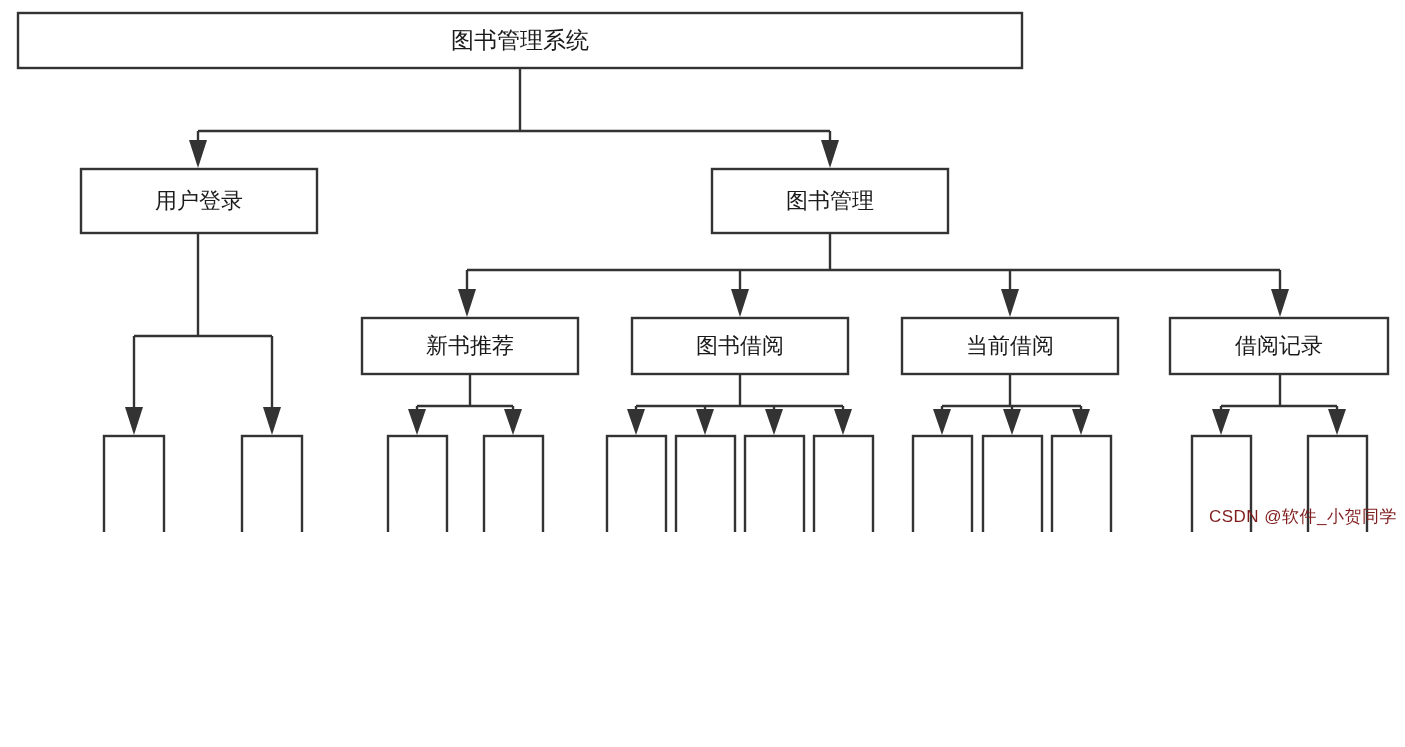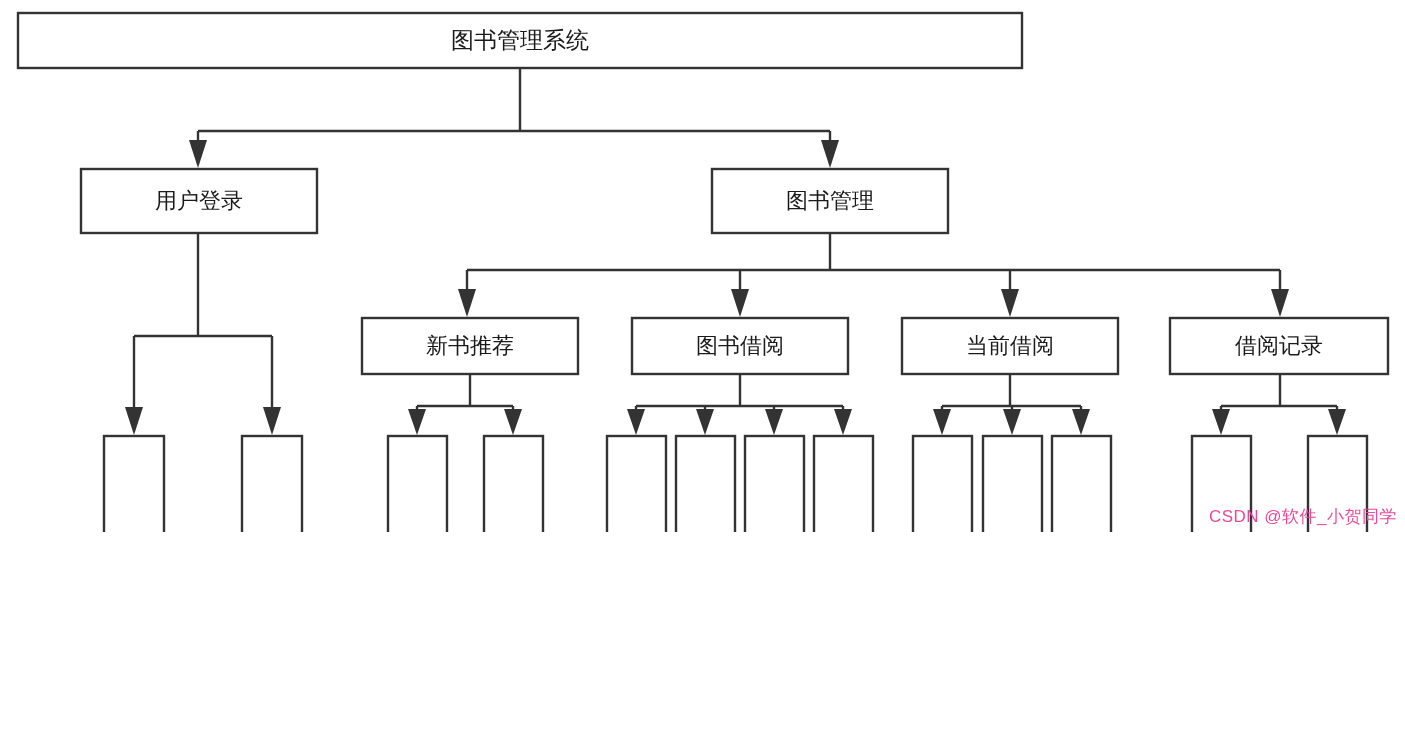"CSDN @软件_小贺同学" .watermark { color: #ec4899 -> #7f1d1d }
